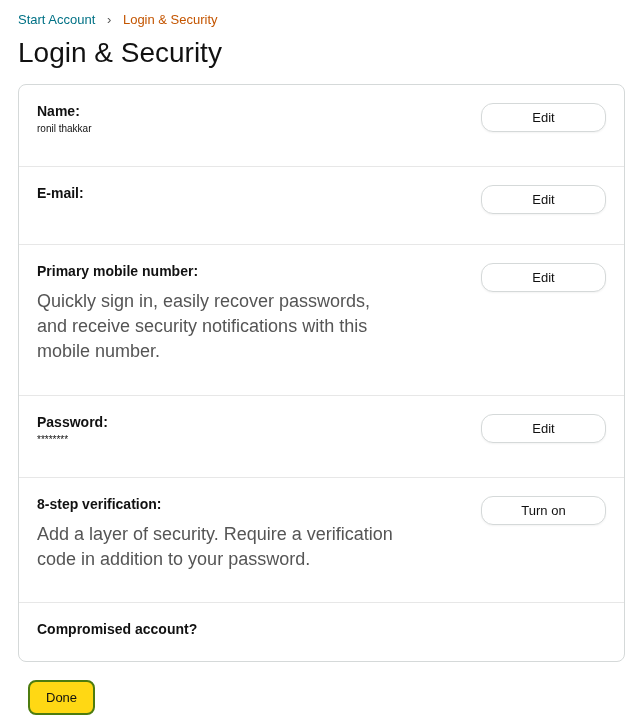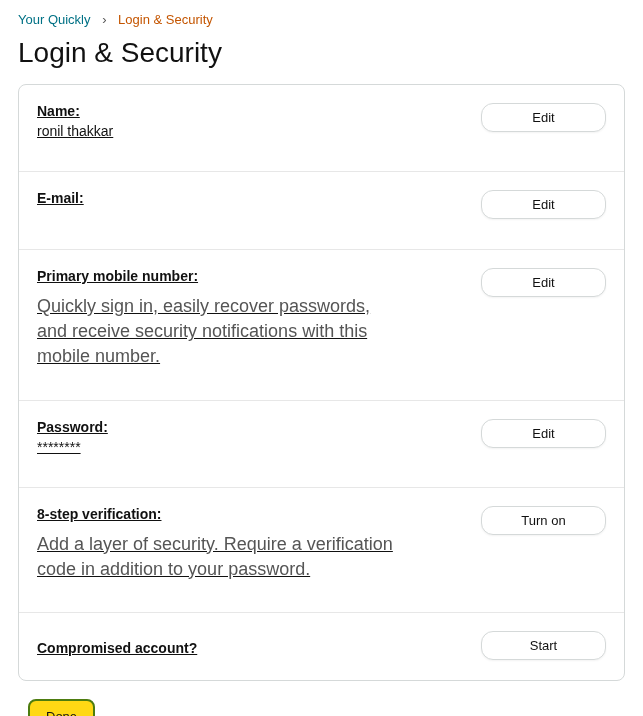"Your Quickly" a { text: Your Quickly -> Start Account }
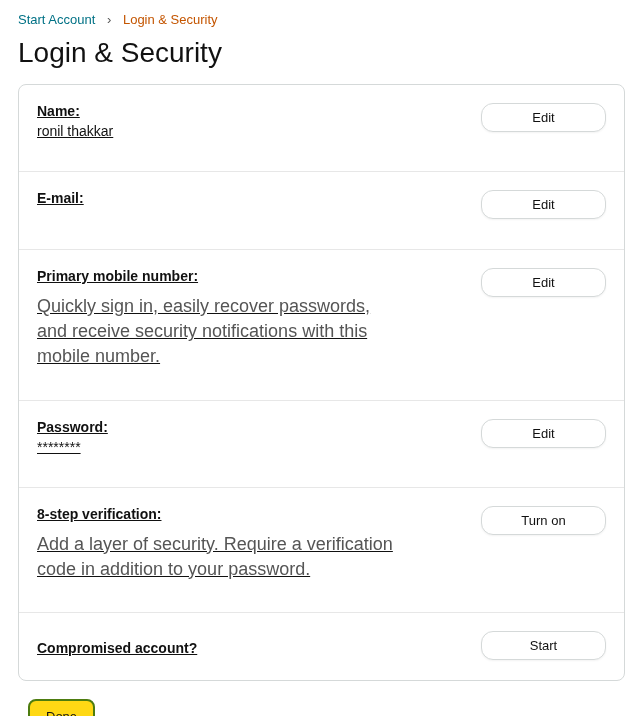"Name:" .row-content { text-decoration: underline -> none }
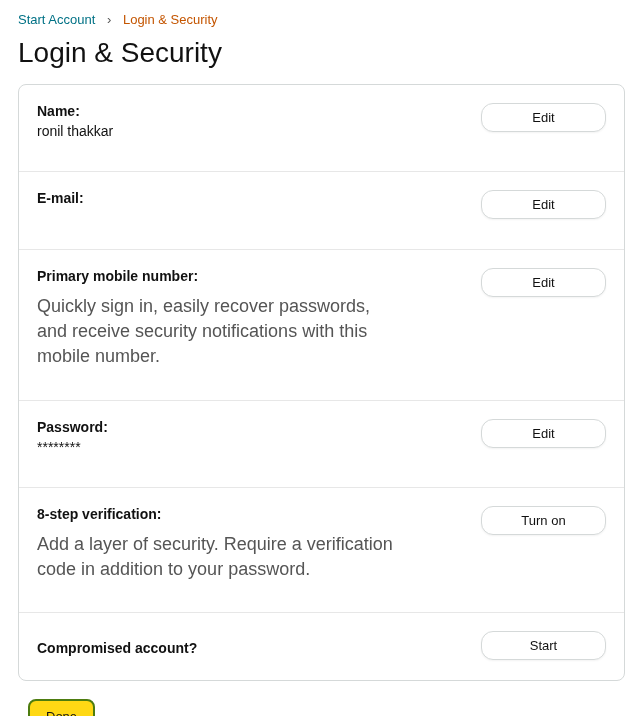"ronil thakkar" .row-value { font-size: 14px -> 10px }
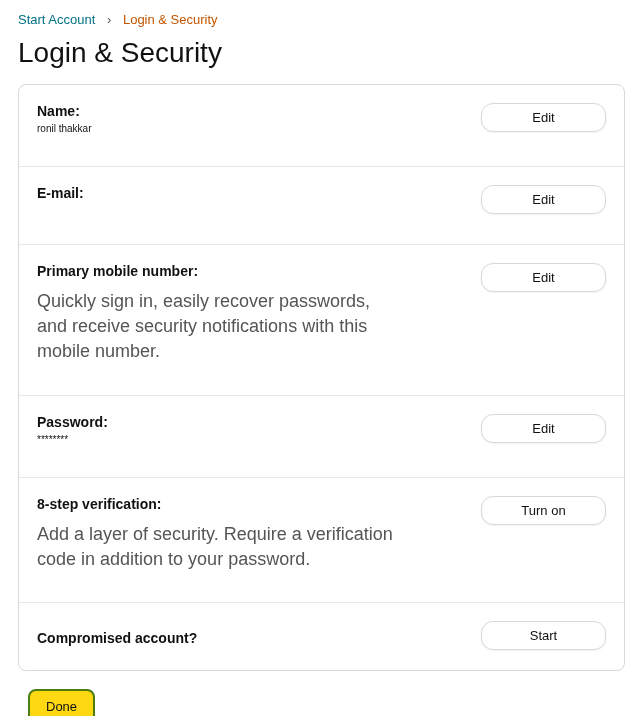"Compromised account?" div.row { align-items: flex-end -> none }
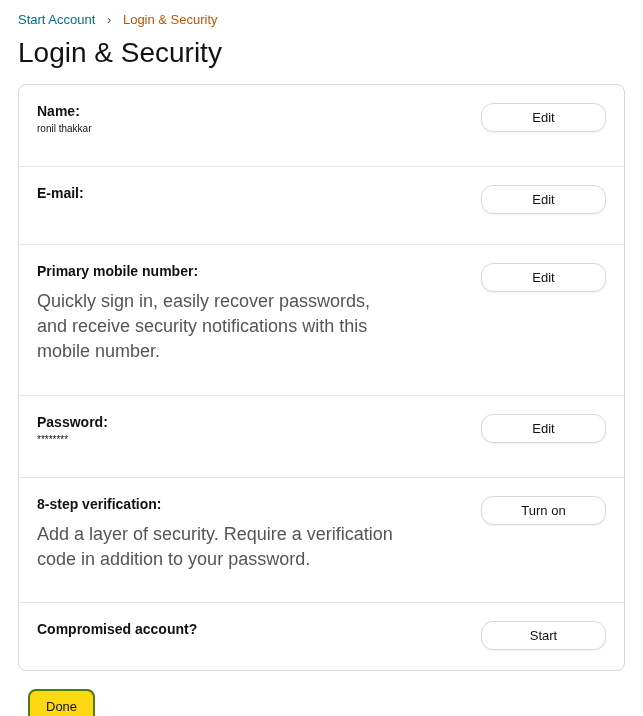"Start" button.btn { html: <button>Start</button> -> none }
